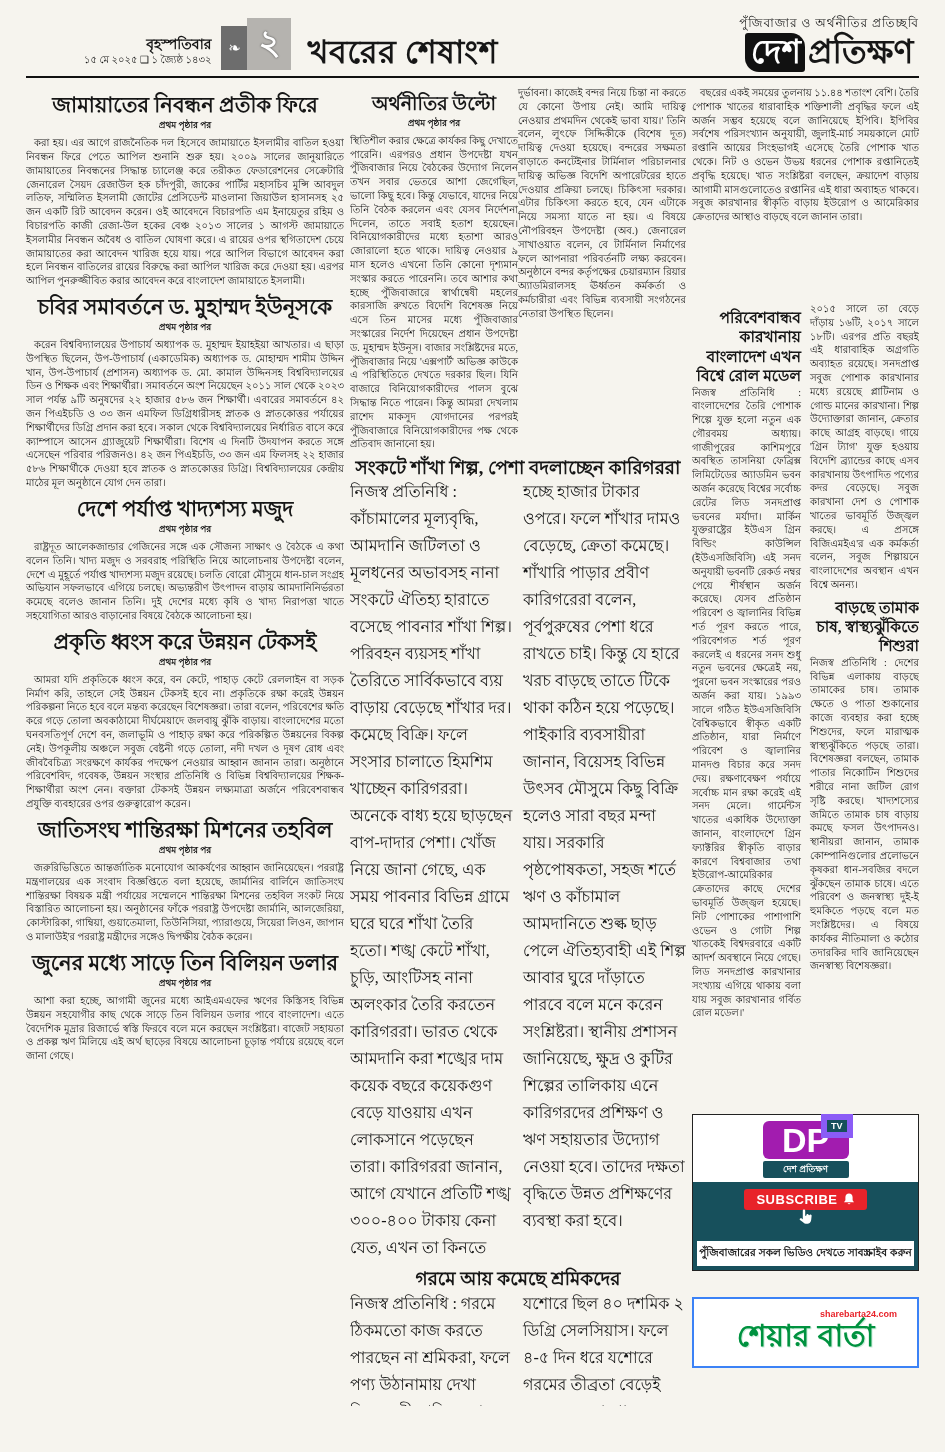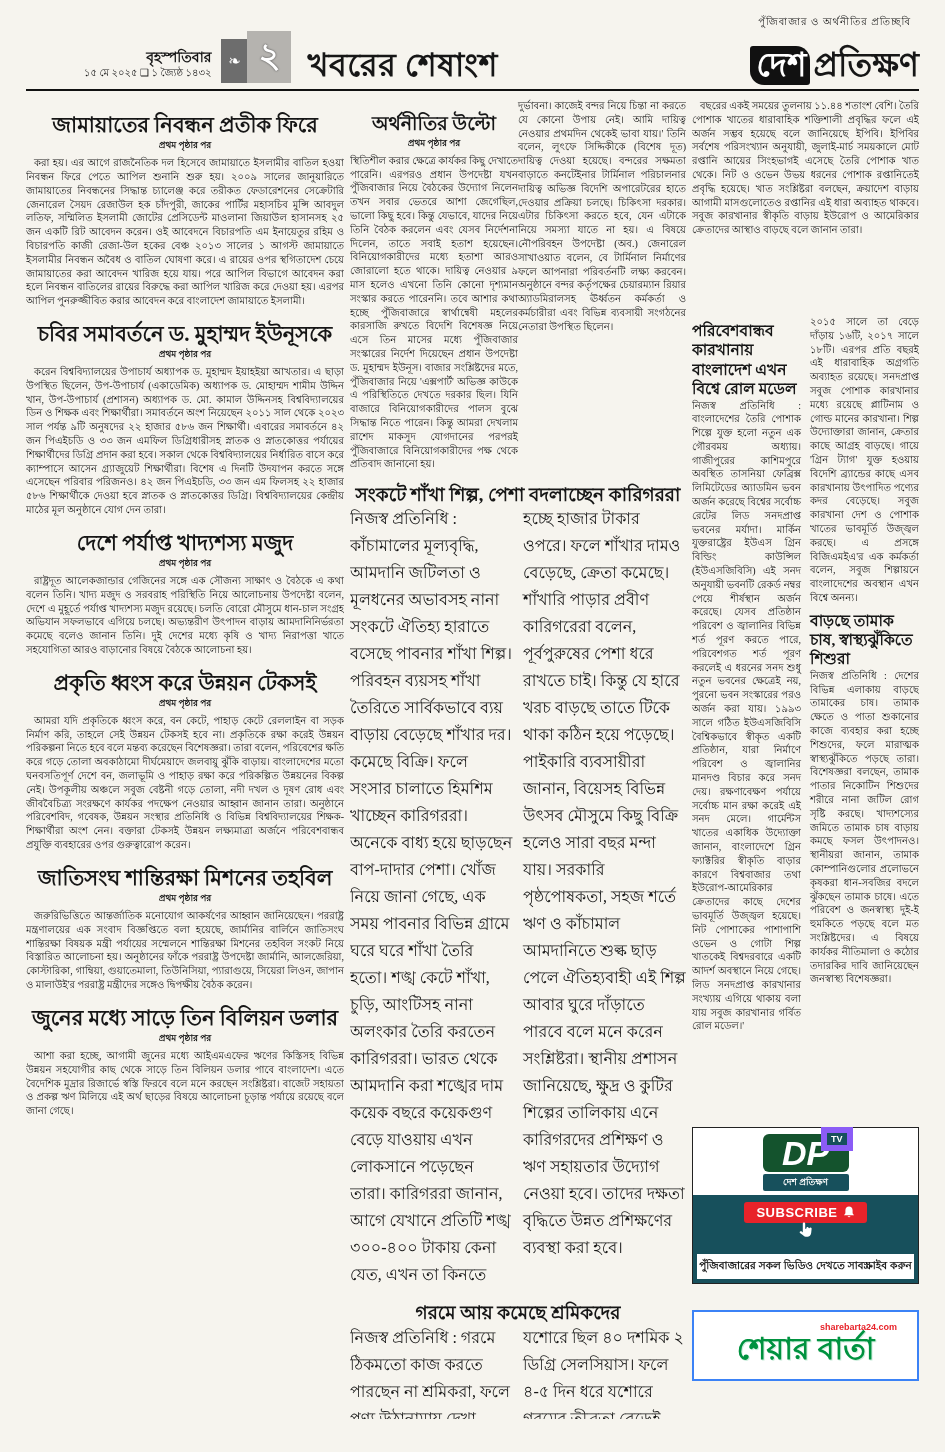"পুঁজিবাজার ও অর্থনীতির প্রতিচ্ছবি" .masthead .tagline { font-size: 10px -> 12px; margin-bottom: 17px -> 1px }
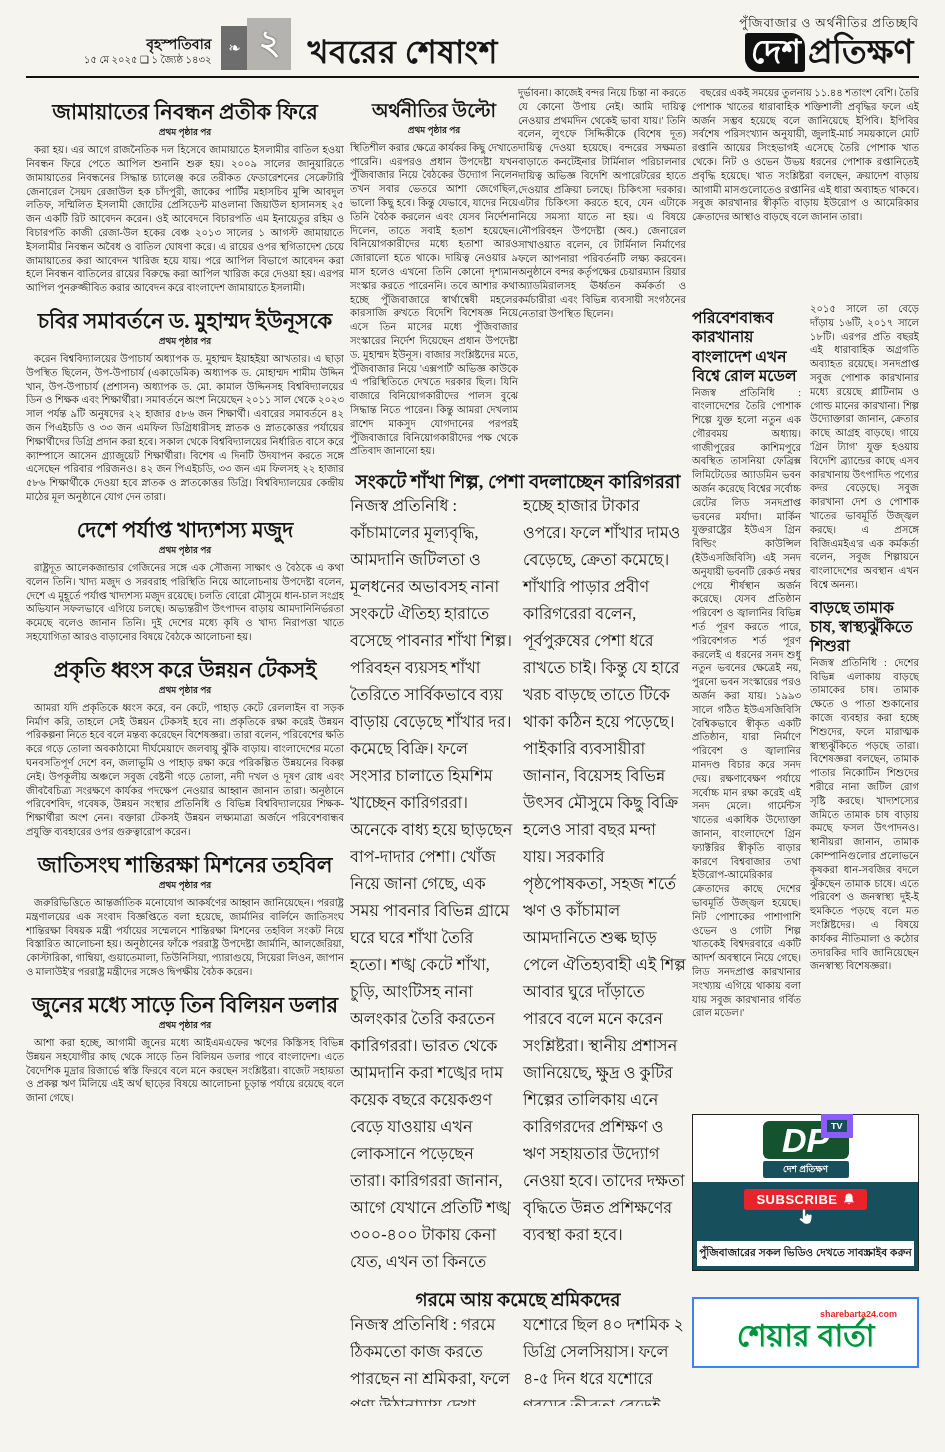"জামায়াতের নিবন্ধন প্রতীক ফিরে" h2.headline { margin-top: 14px -> 7px }
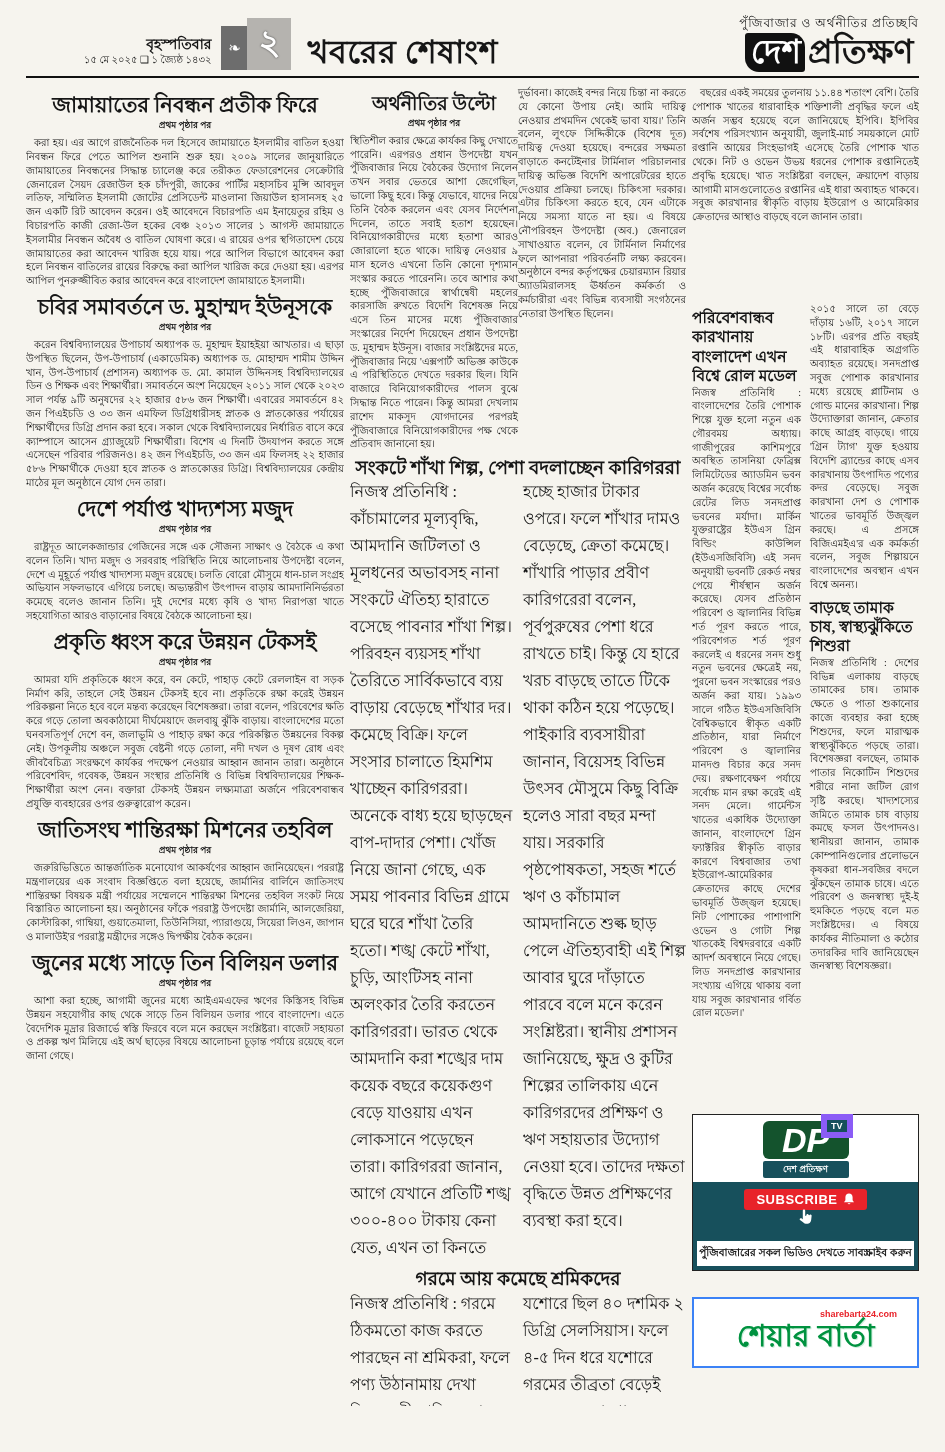"পরিবেশবান্ধব কারখানায় বাংলাদেশ এখন" h3.headline-sm { text-align: left -> right }
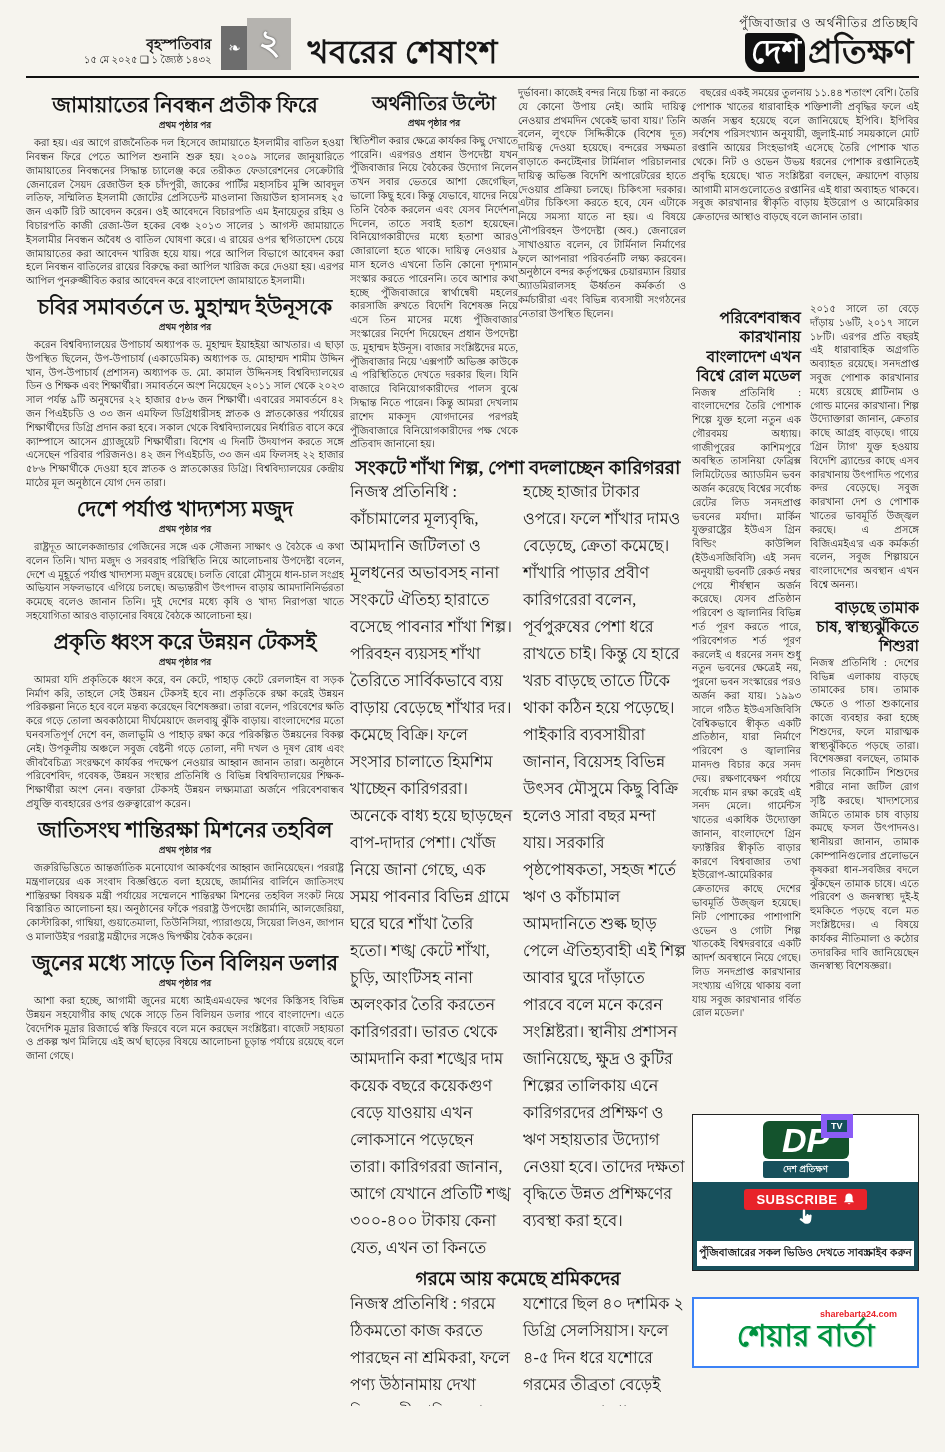"DP" .dp-dp { background: #14532d -> #a21caf; font-style: italic -> none }
